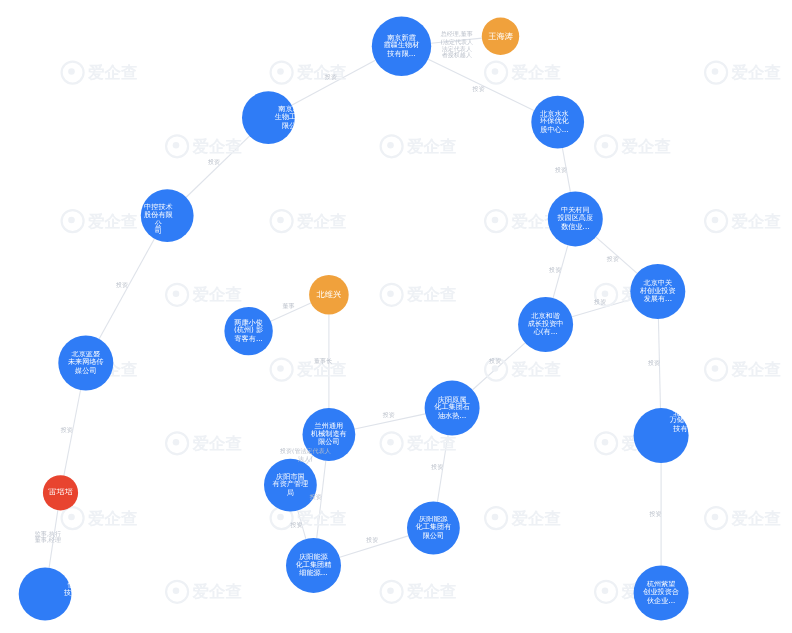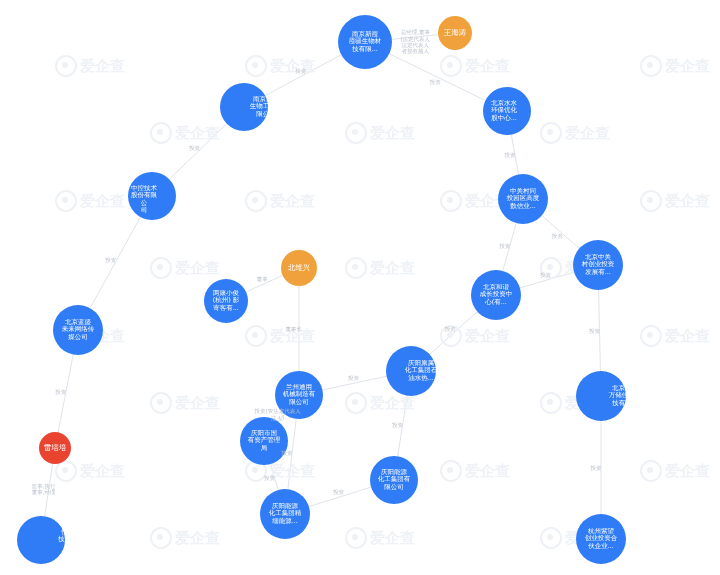"庆阳原属" div.node-label { padding-left: 10px -> none }
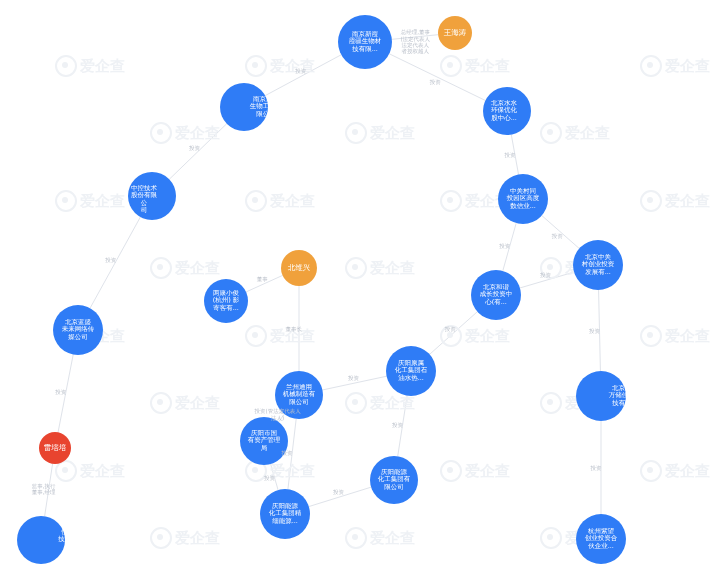"北京国泰" div.node-label { top: 385px -> 372px }
